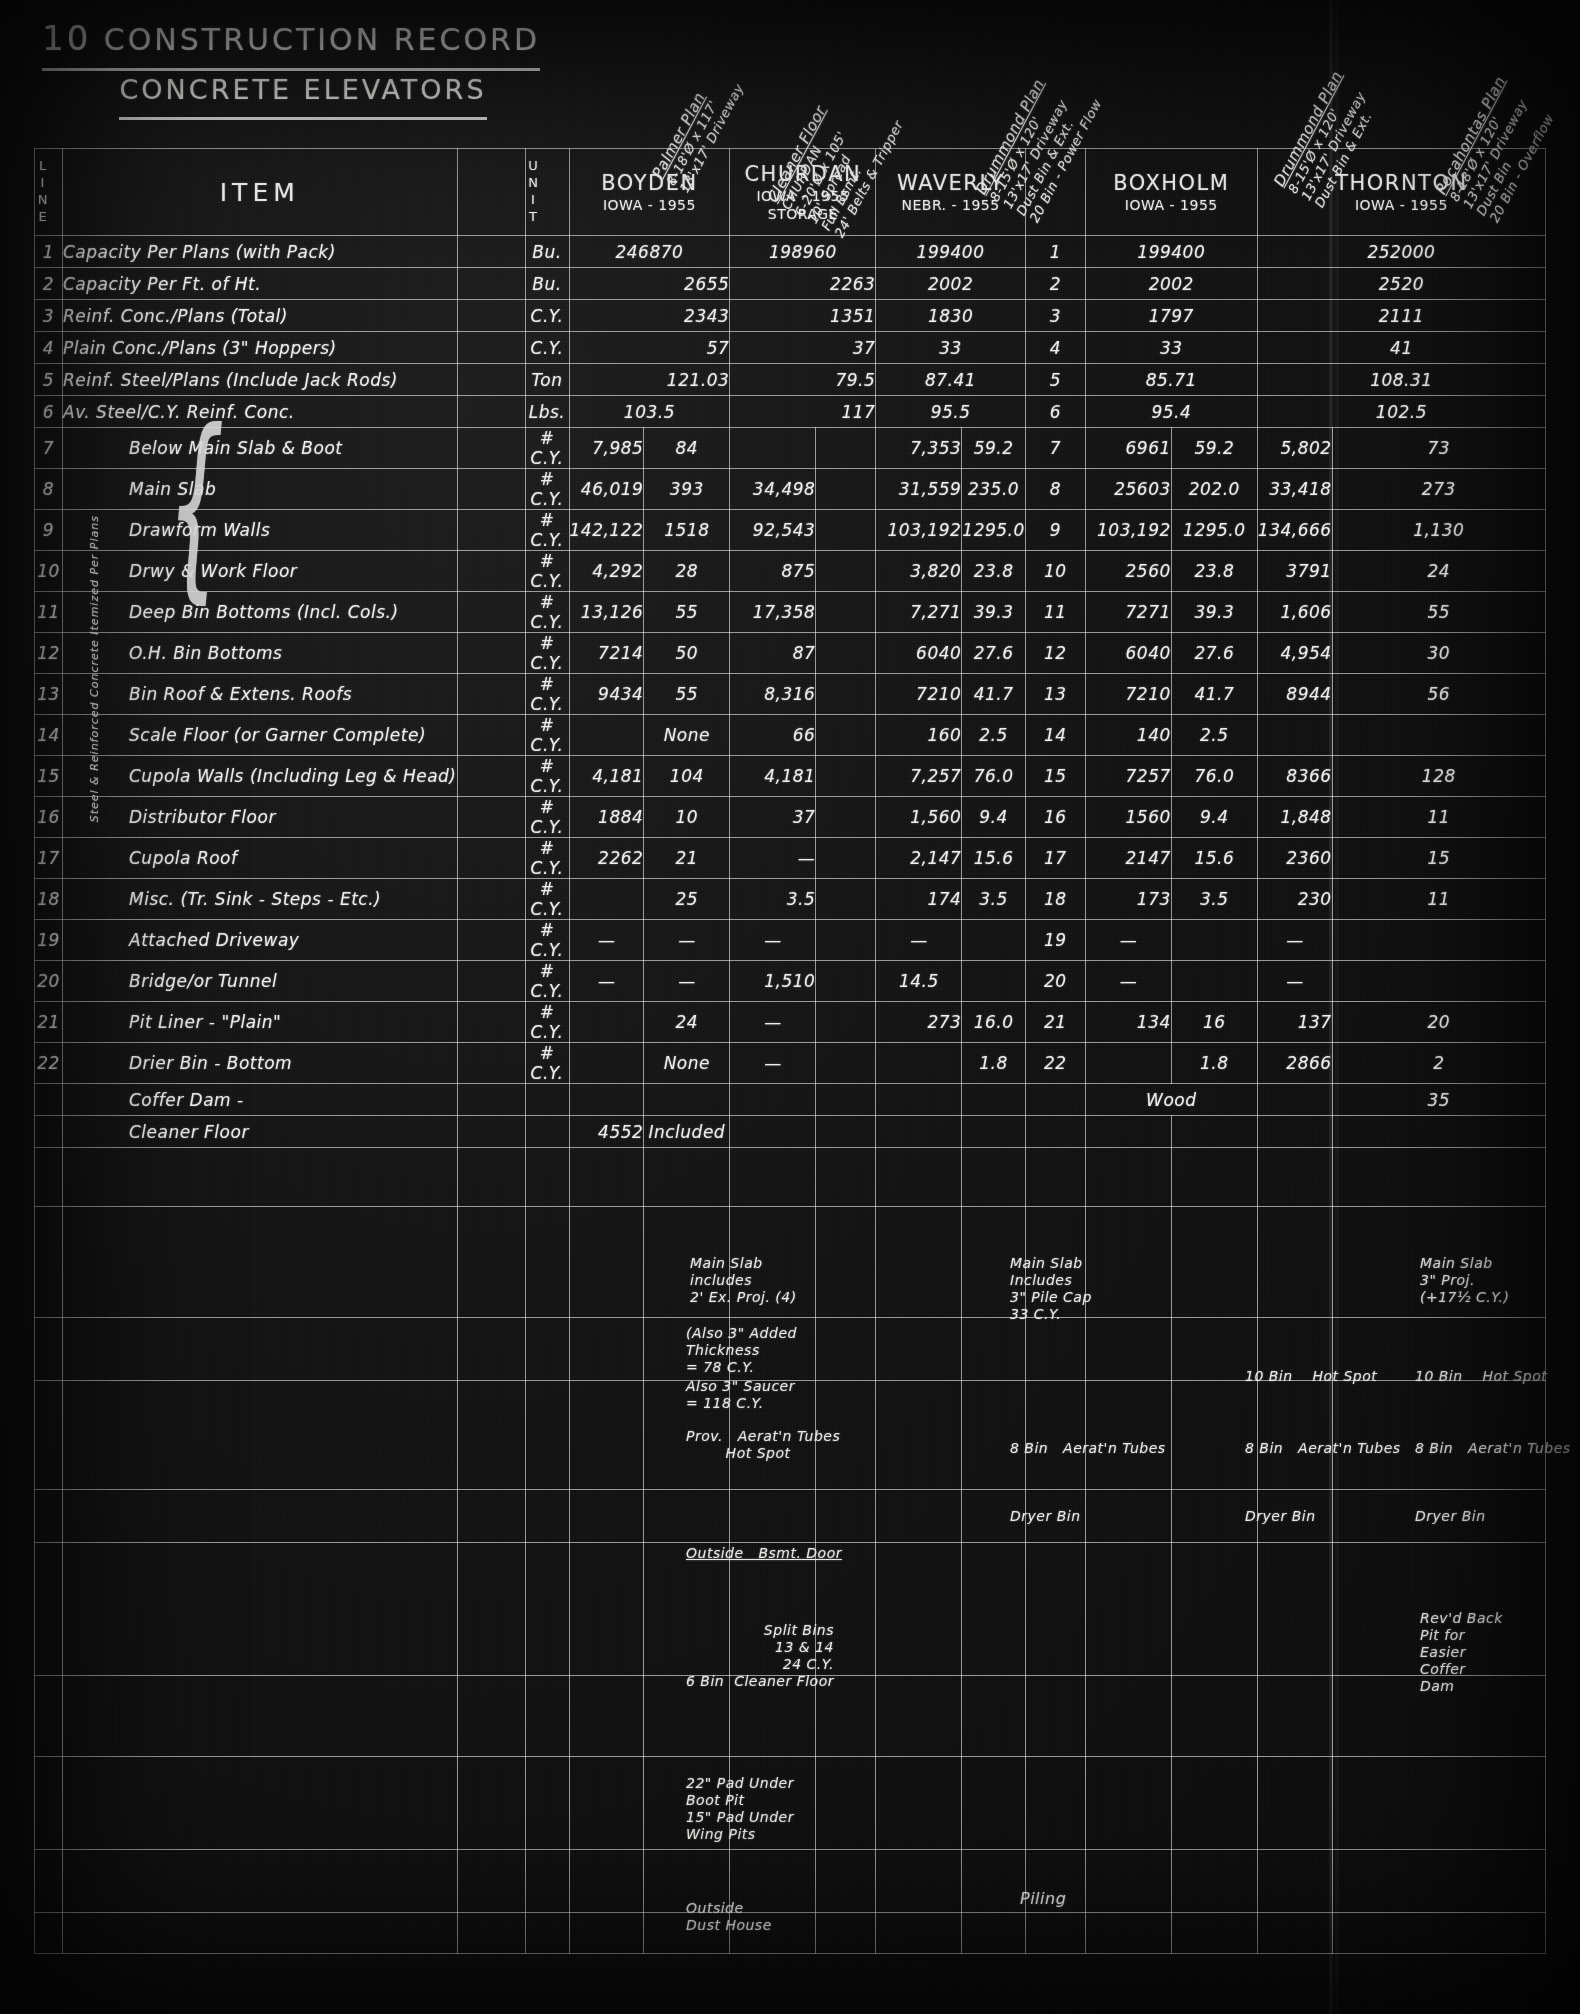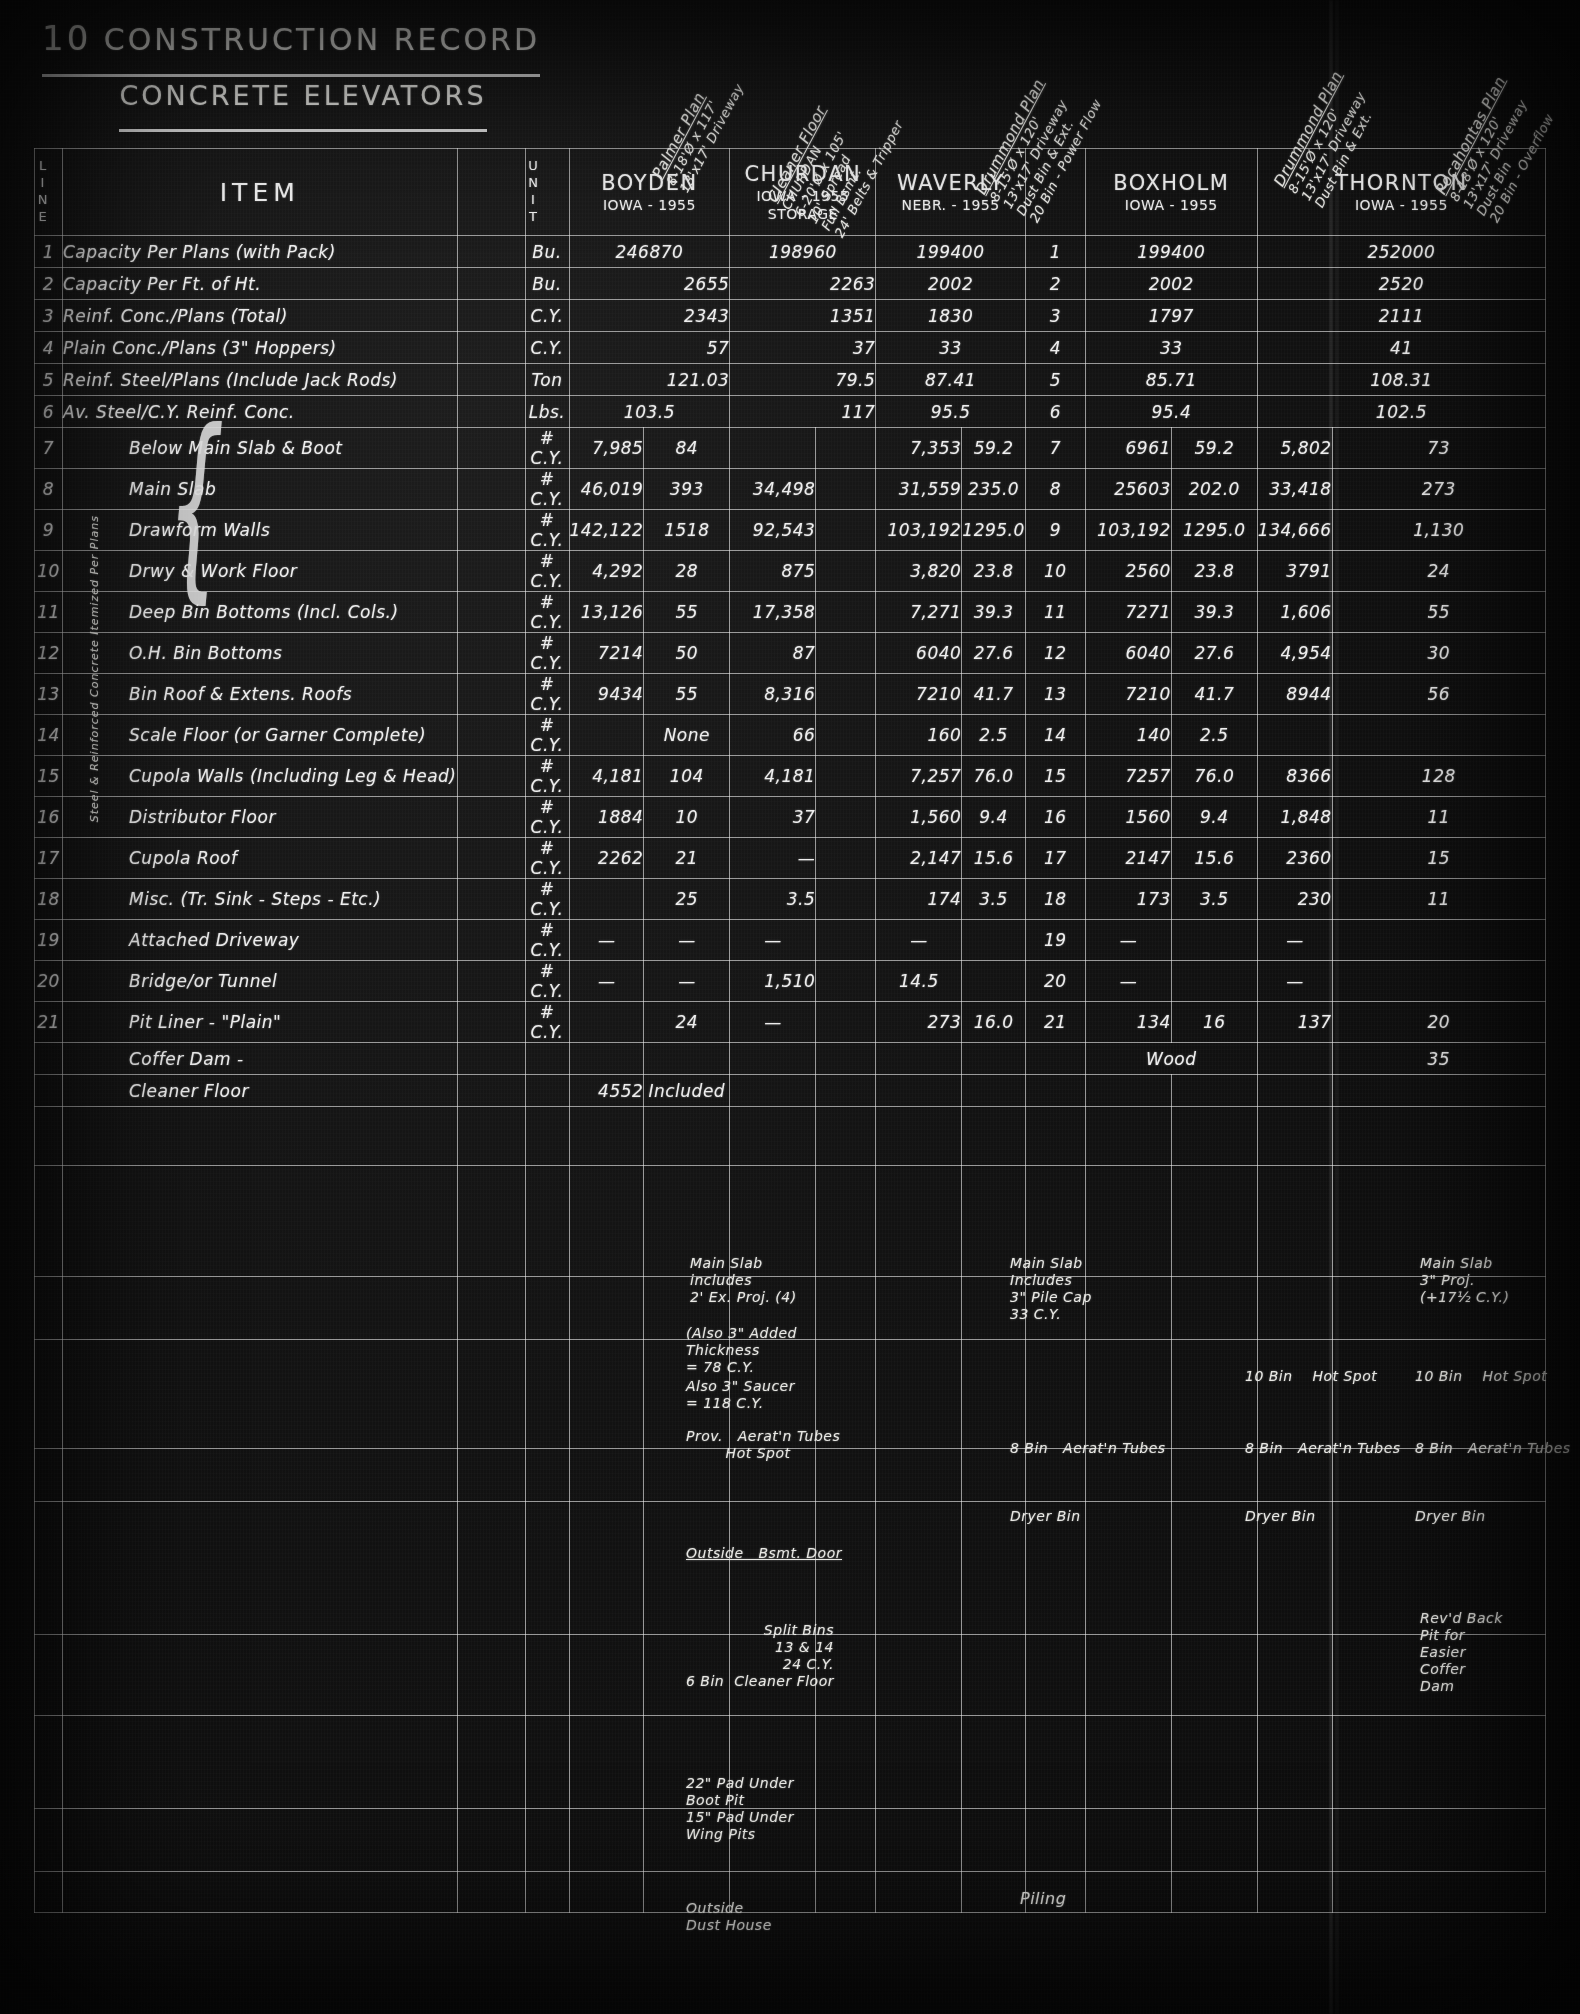"10 CONSTRUCTION RECORD" .ul { padding-bottom: 14px -> 8px }
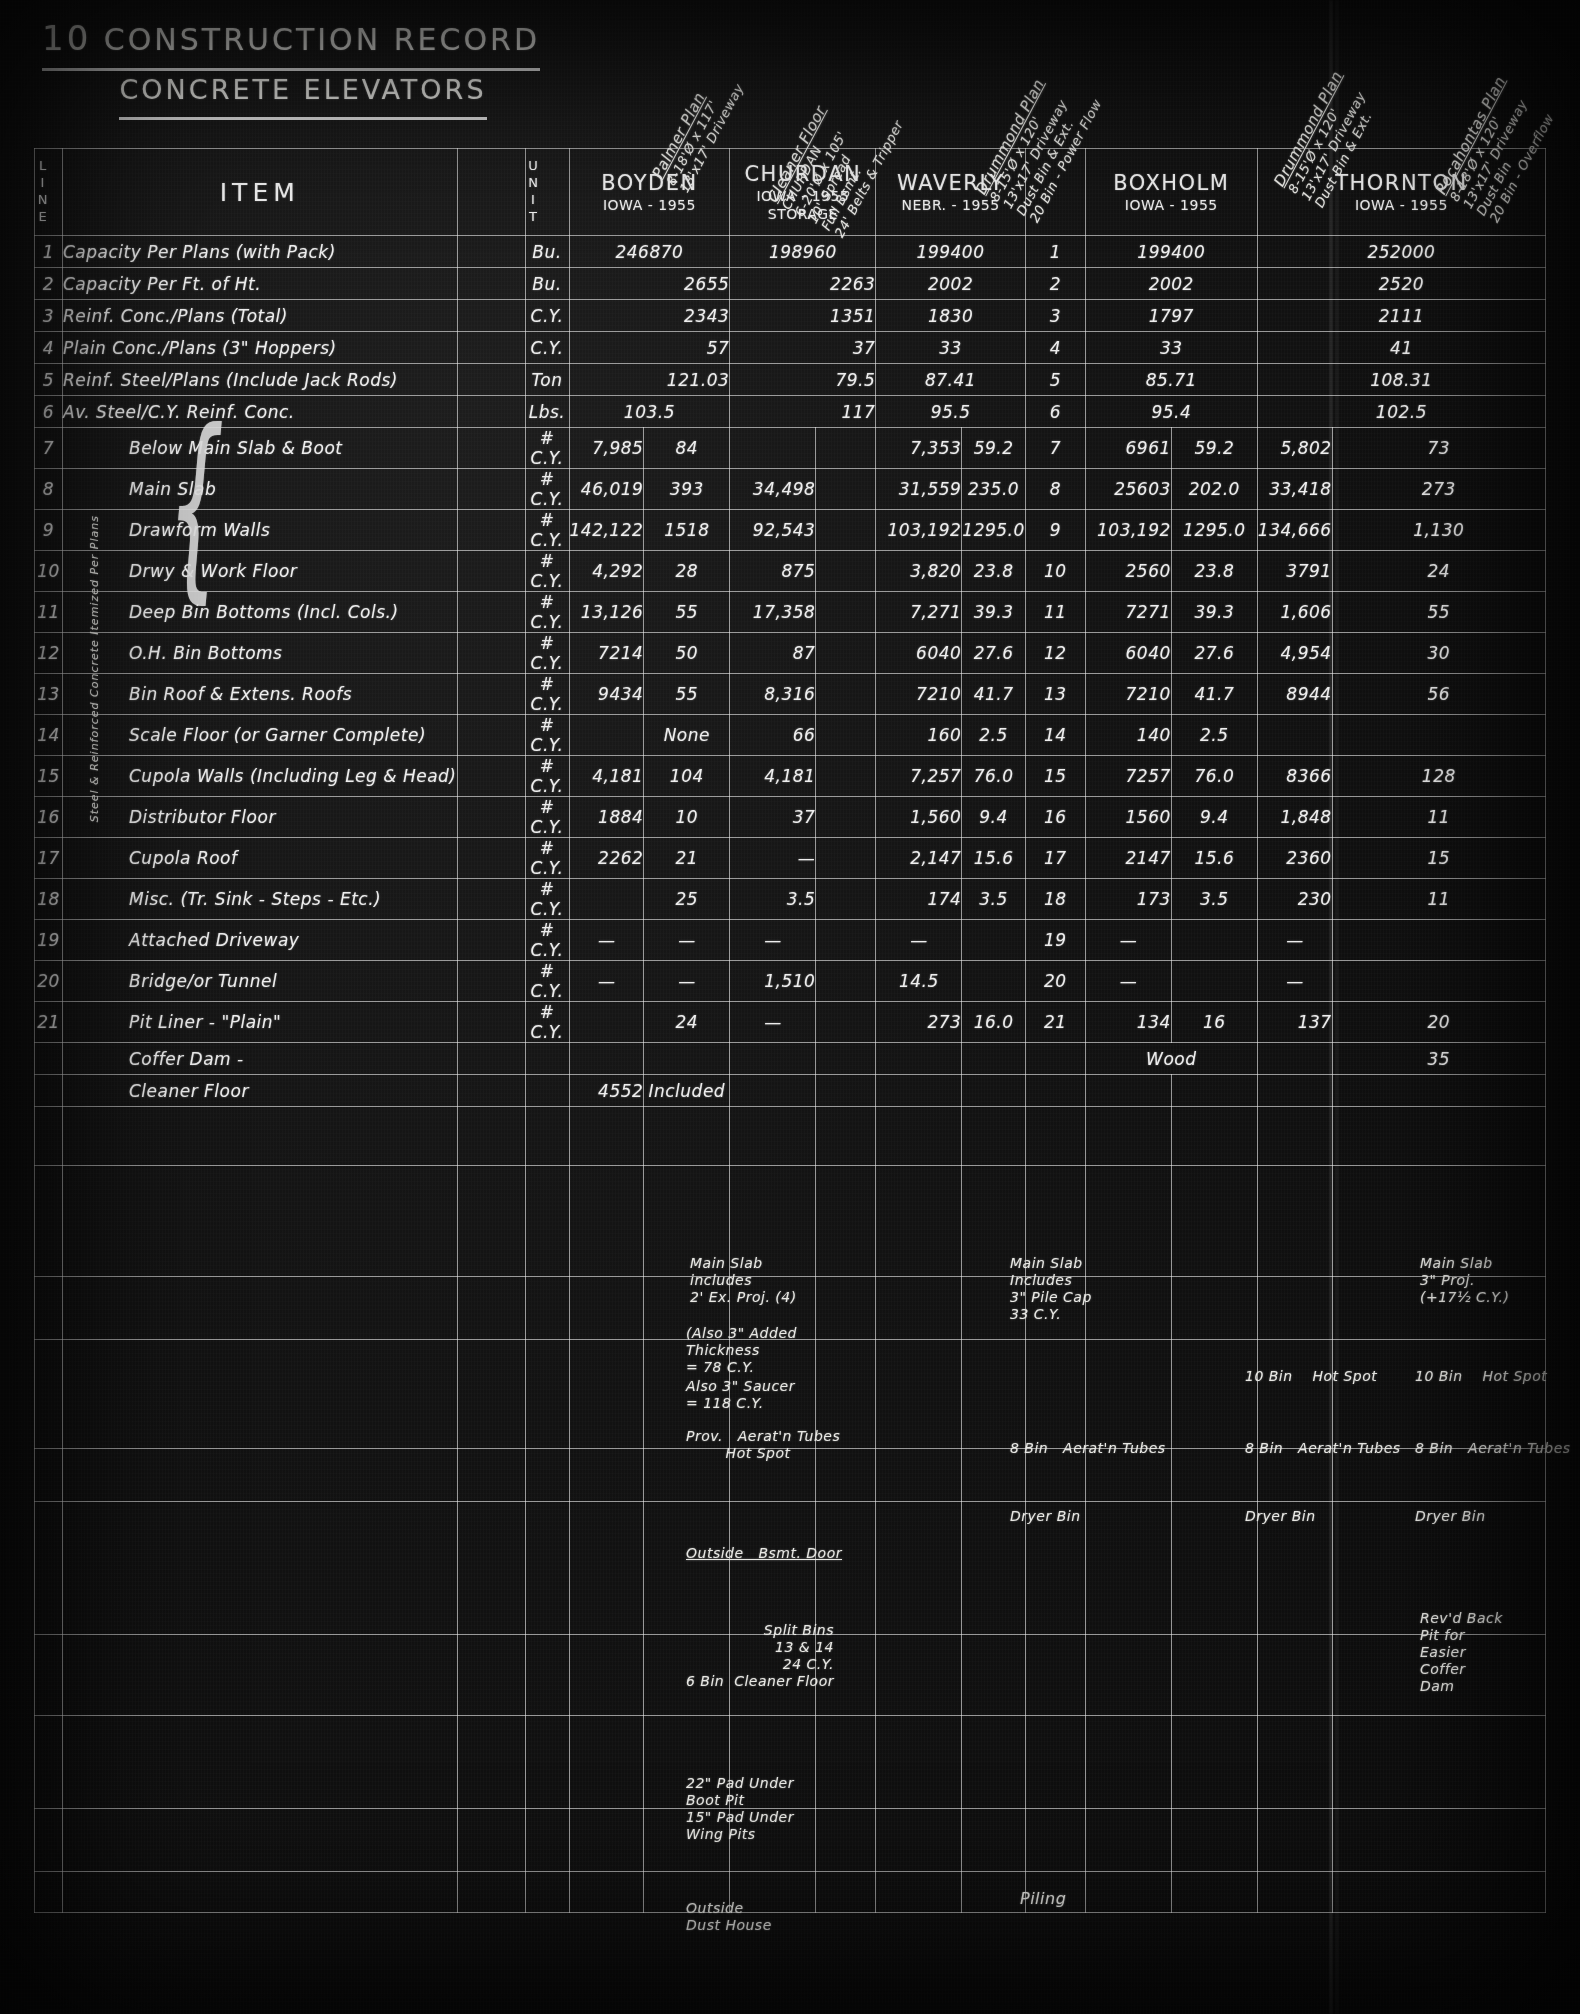"22" tr.row { html: none -> <tr> <td>22</td> <td><span></span><span>Drier Bin - Bottom</span></td> <td></td> <td># C.Y.</td> <td></td> <td>None</td> <td>—</td> <td></td> <td></td> <td>1.8</td> <td>22</td> <td></td> <td>1.8</td> <td>2866</td> <td>2</td> </tr> }
